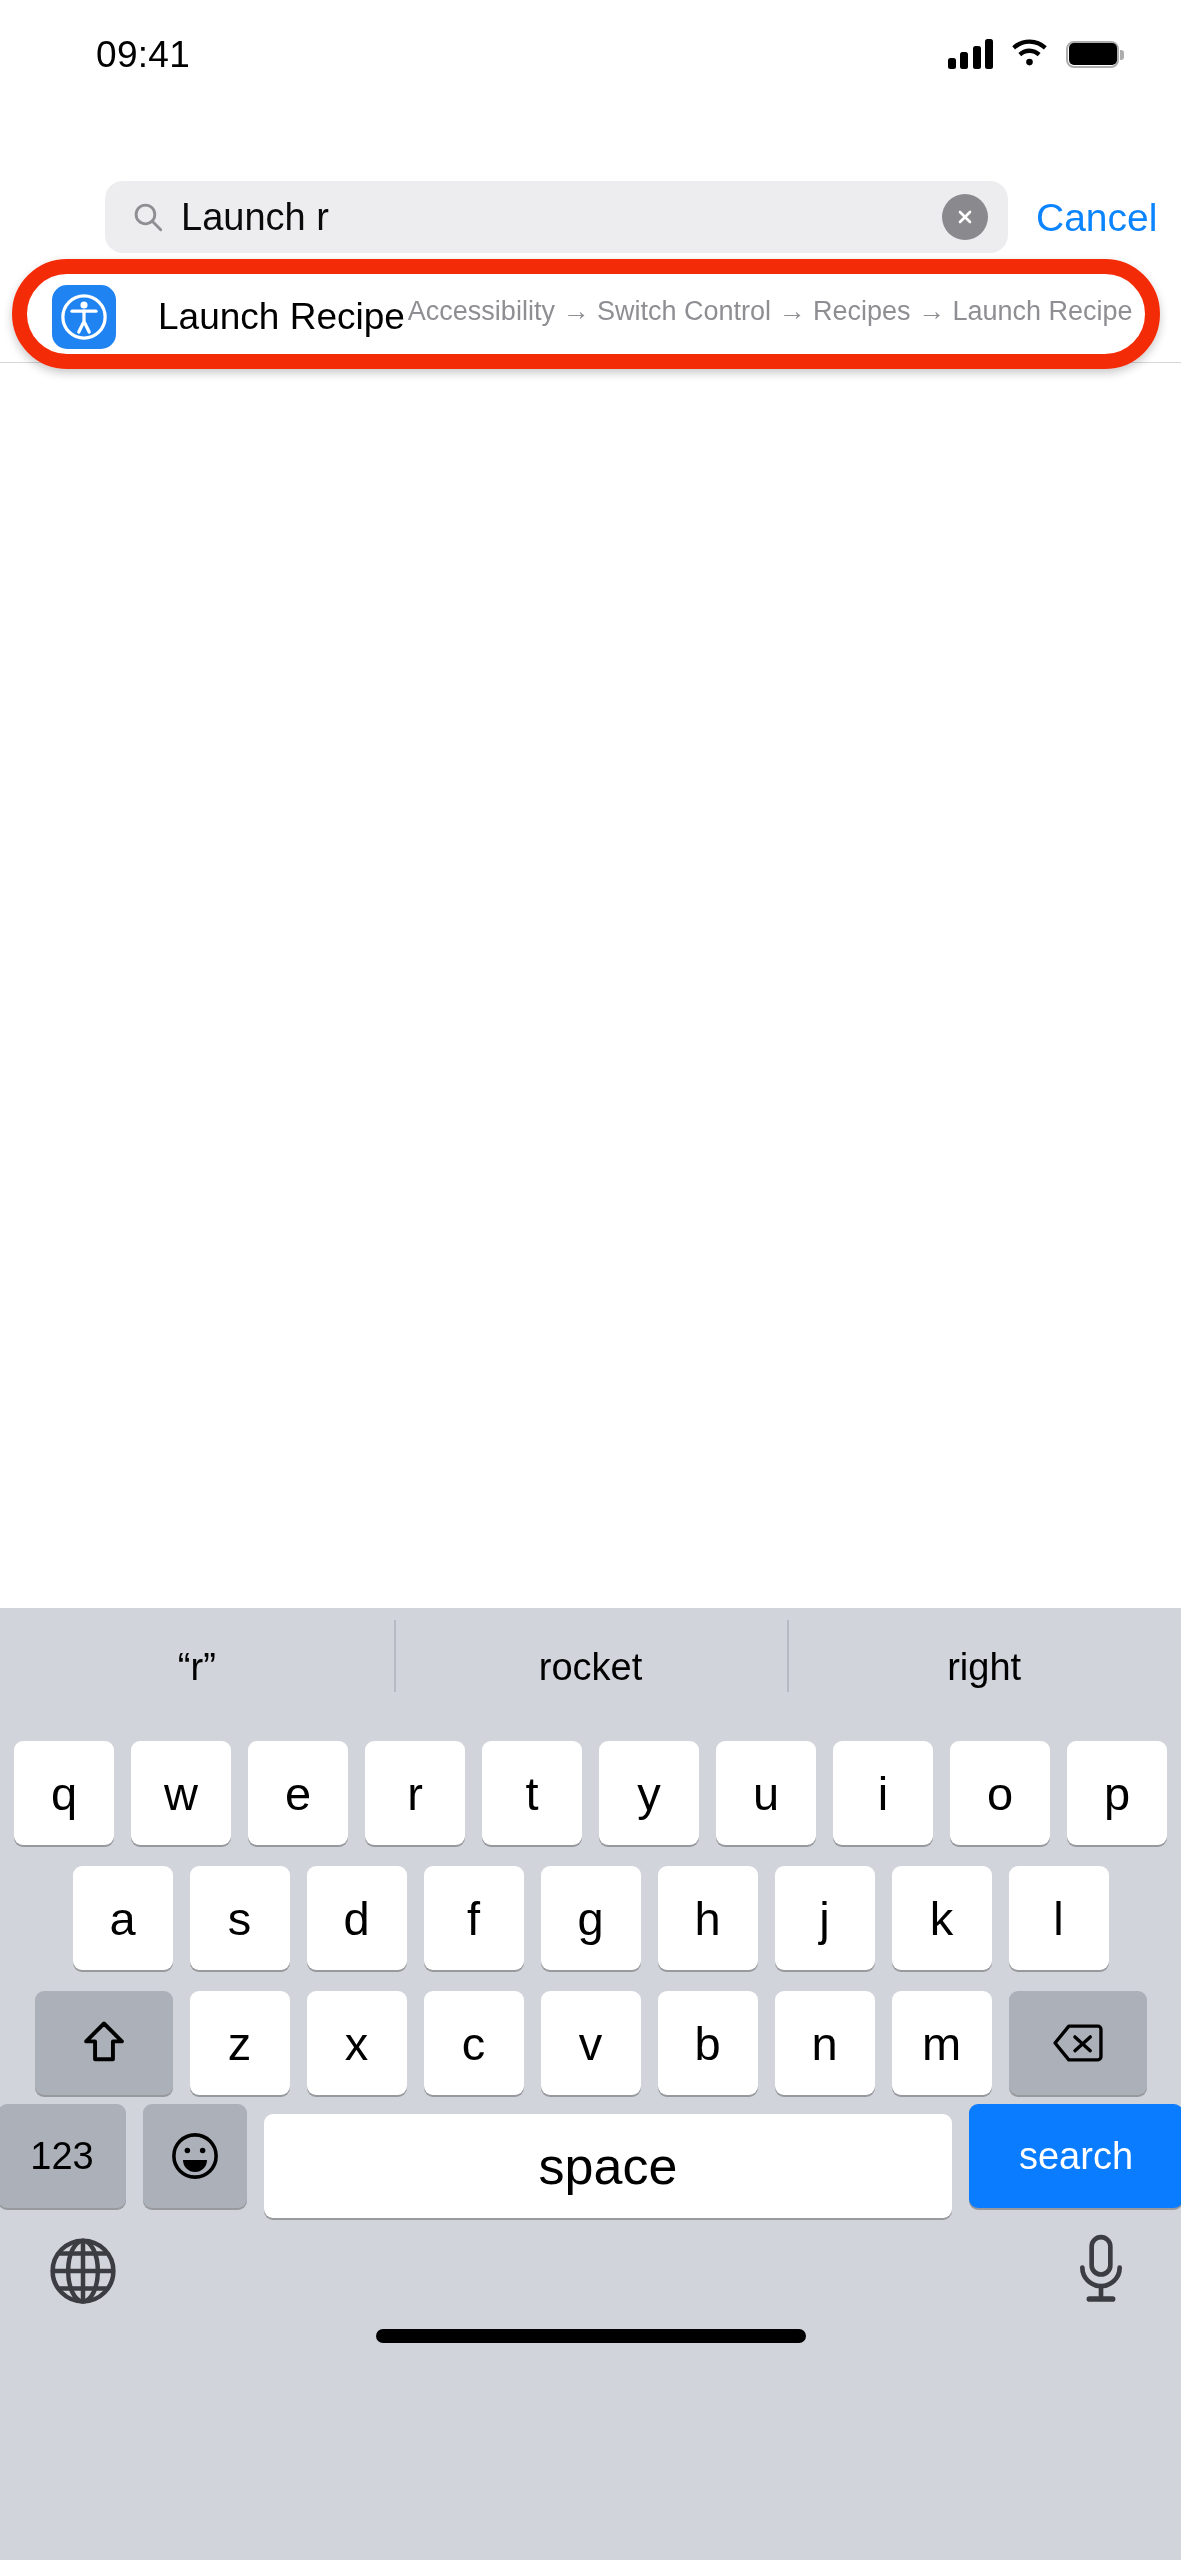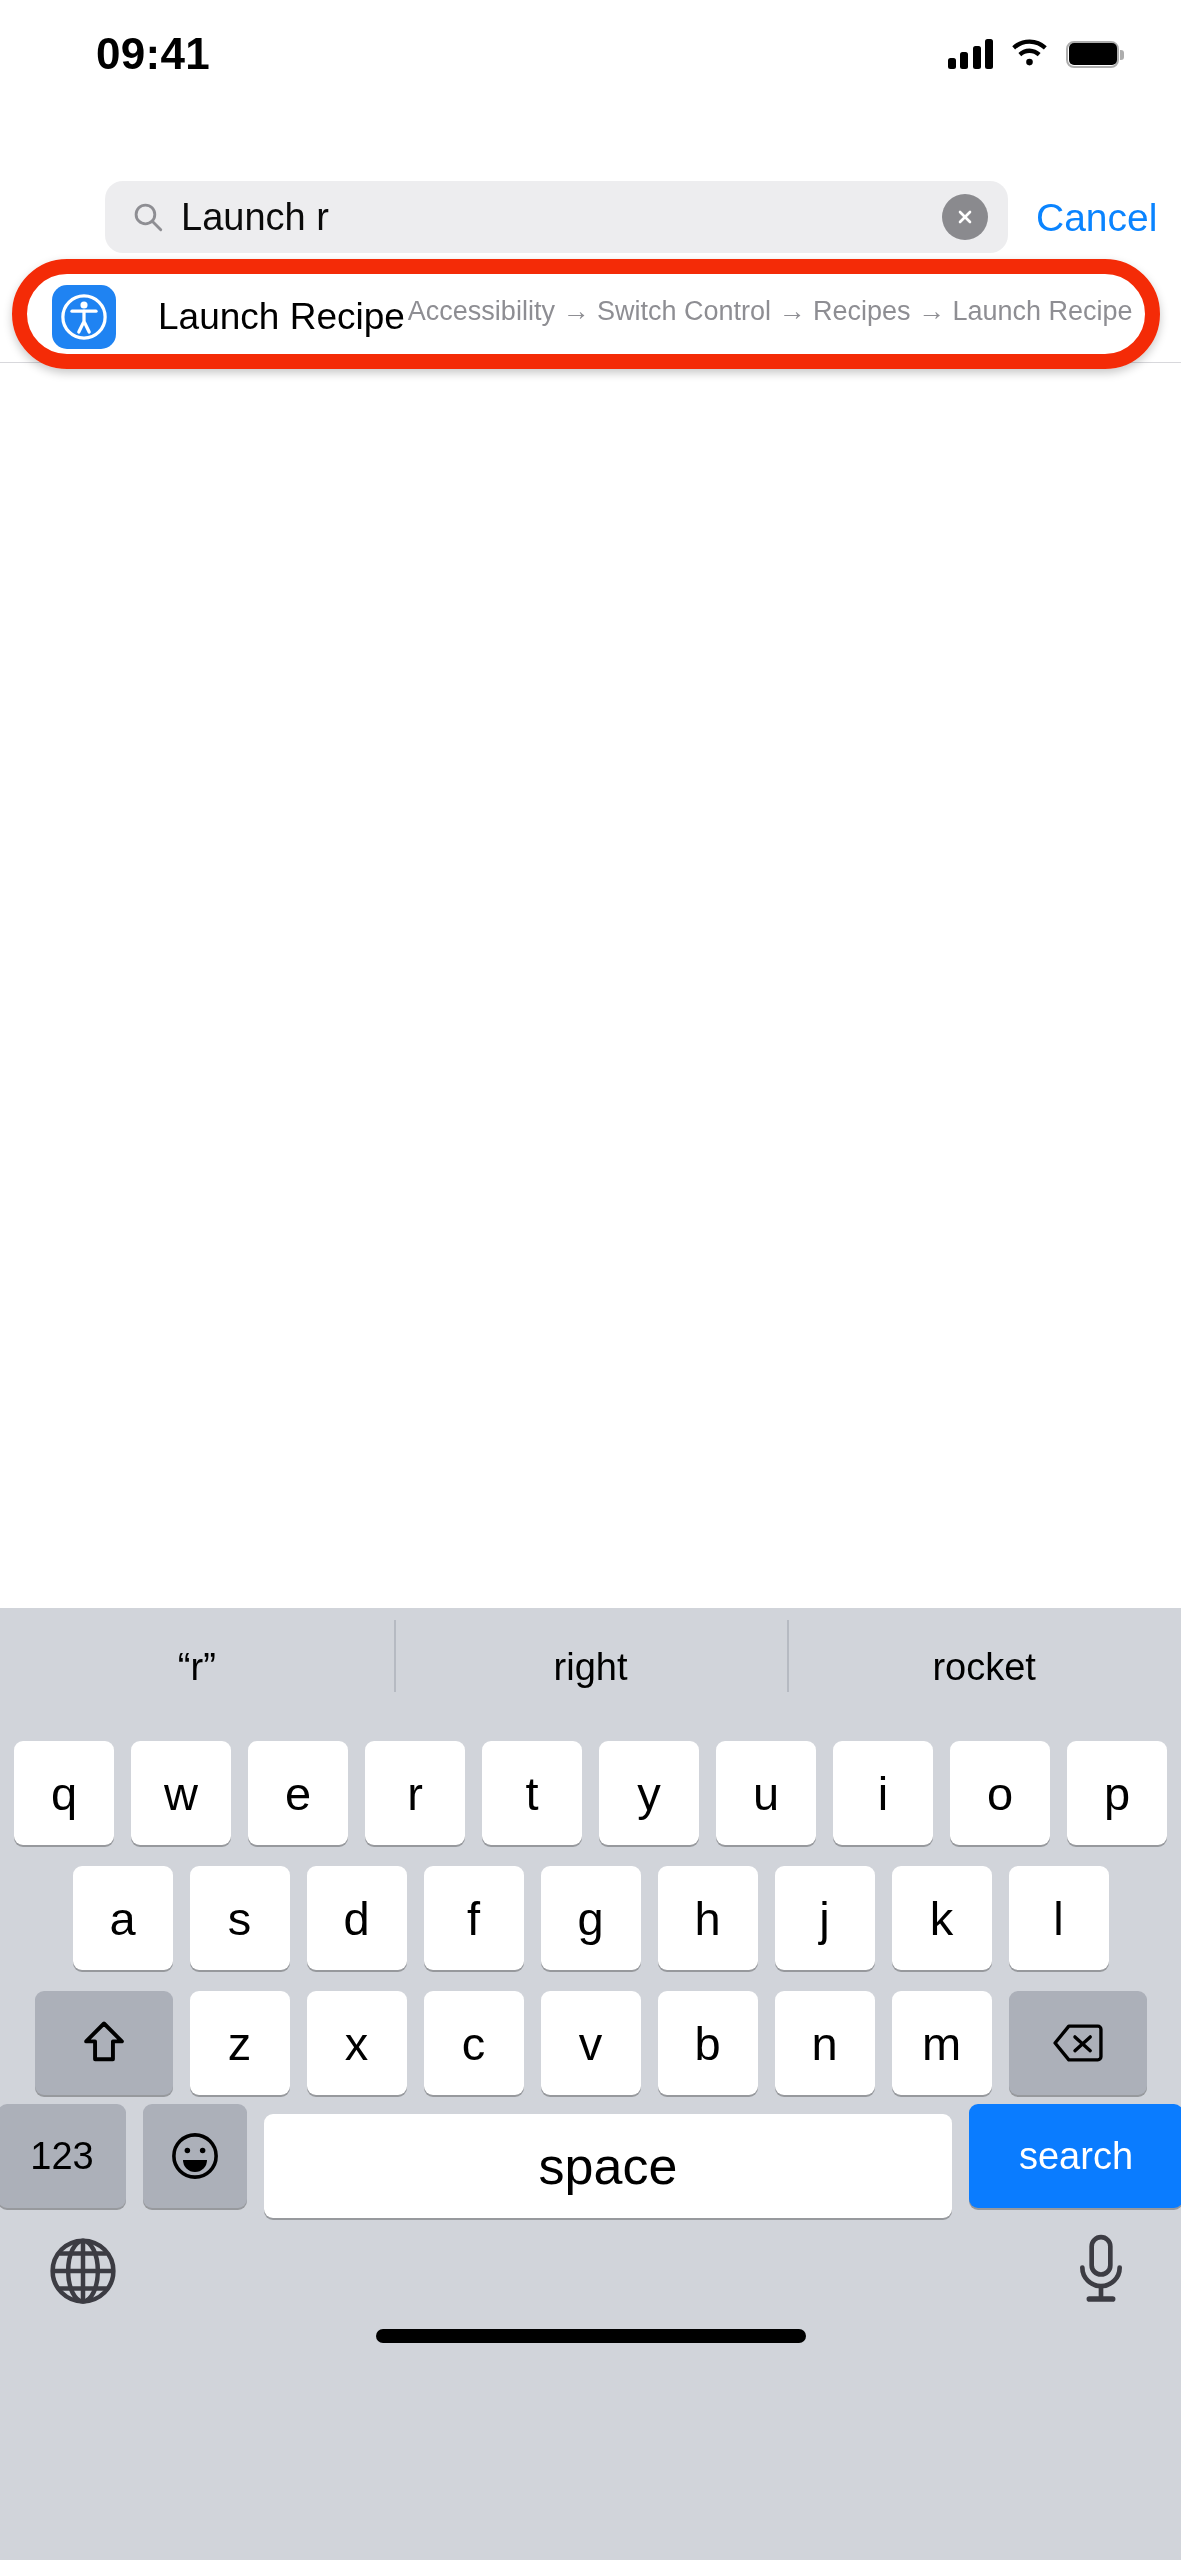"09:41" .sb-time { font-size: 44px -> 37px; font-weight: 700 -> 400 }
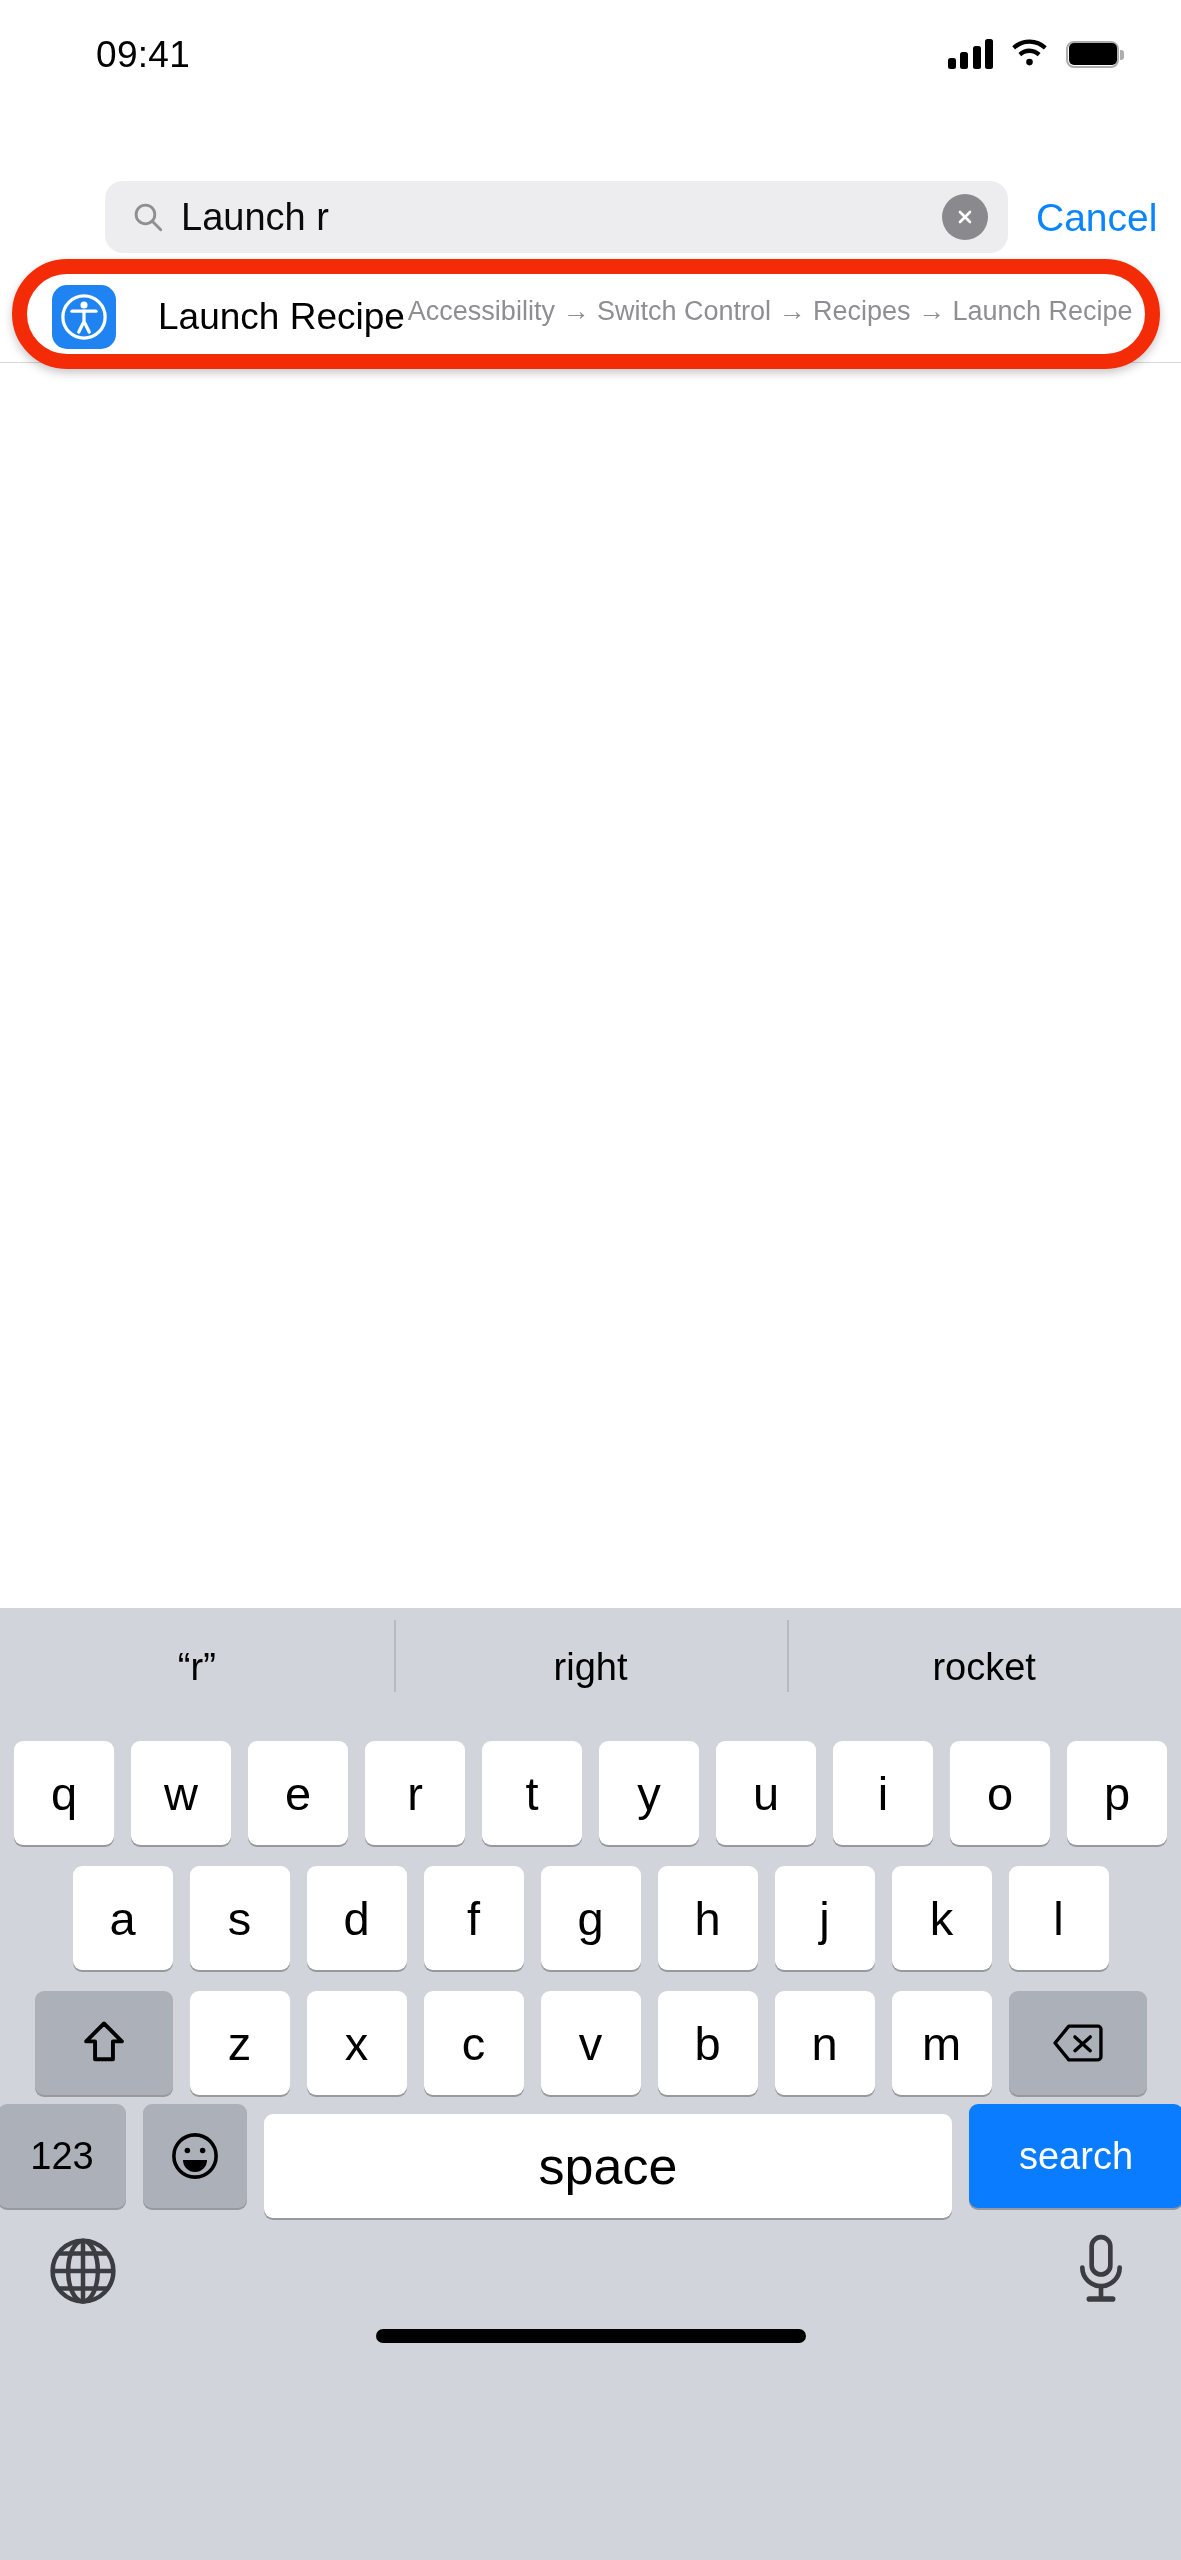"right" div.pred { order: before "rocket" -> after "rocket" }
